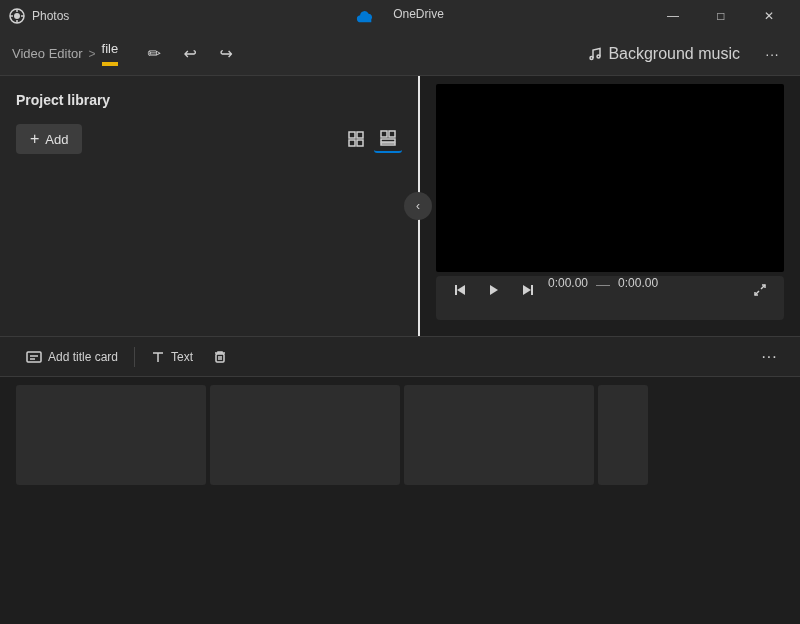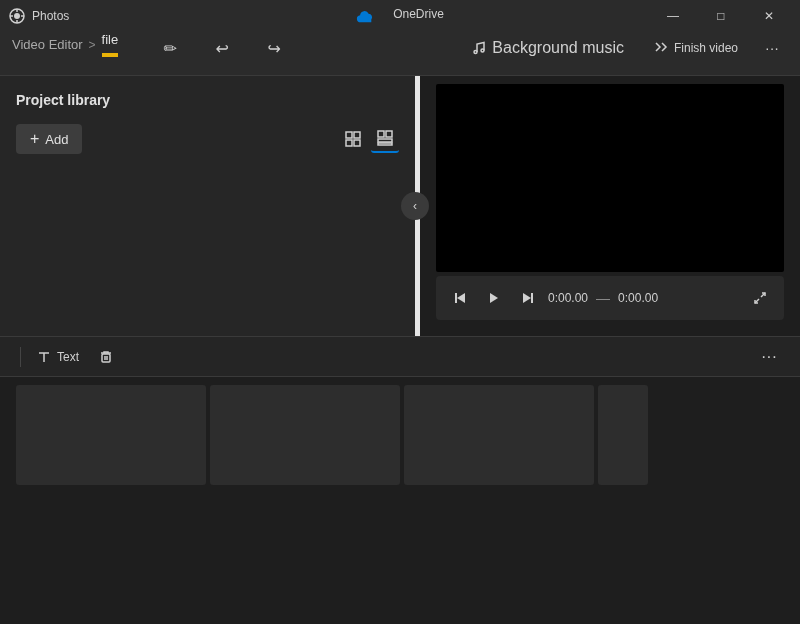"Video Editor" #toolbar { align-items: flex-start -> center; gap: 20px -> 4px }
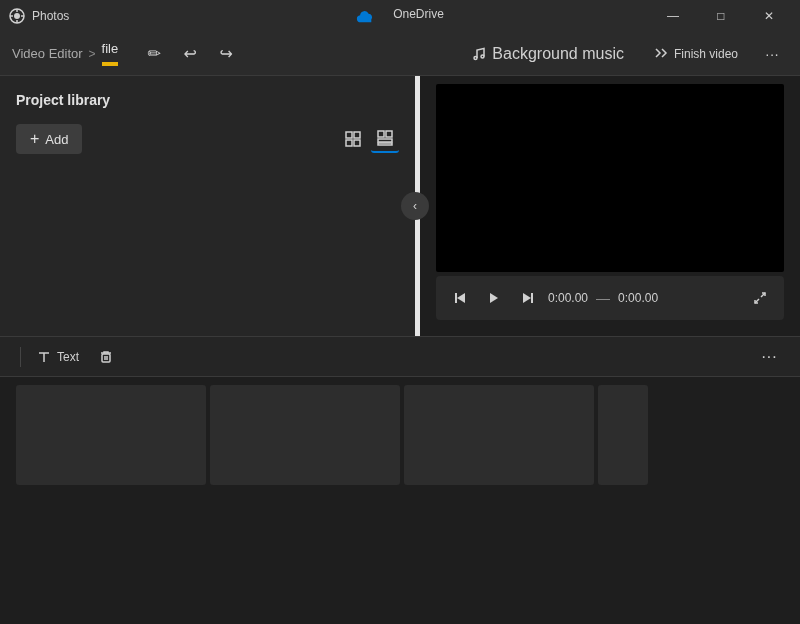"Finish video" button.finish-btn { html: <button> <svg> <polyline></polyline> <polyline></polyline> </svg> <span>Finish video</span> </button> -> none }
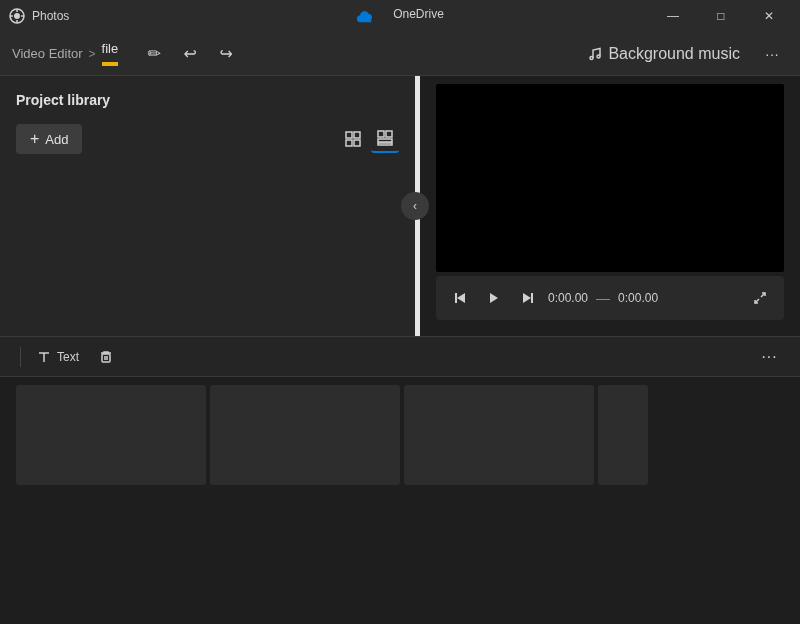"Project library" div { border-right: 5px solid #e5e5e5 -> 2px solid #e5e5e5 }
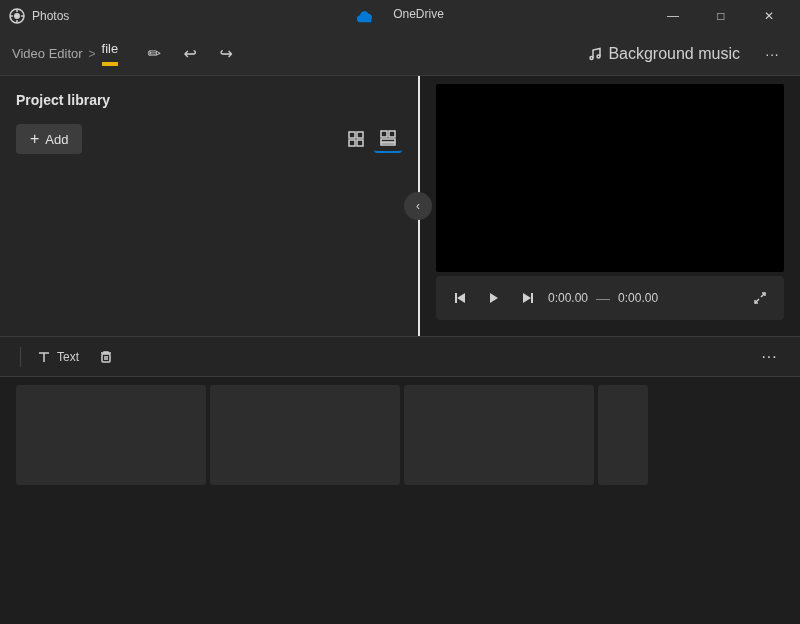"0:00.00" div { align-items: center -> flex-start }
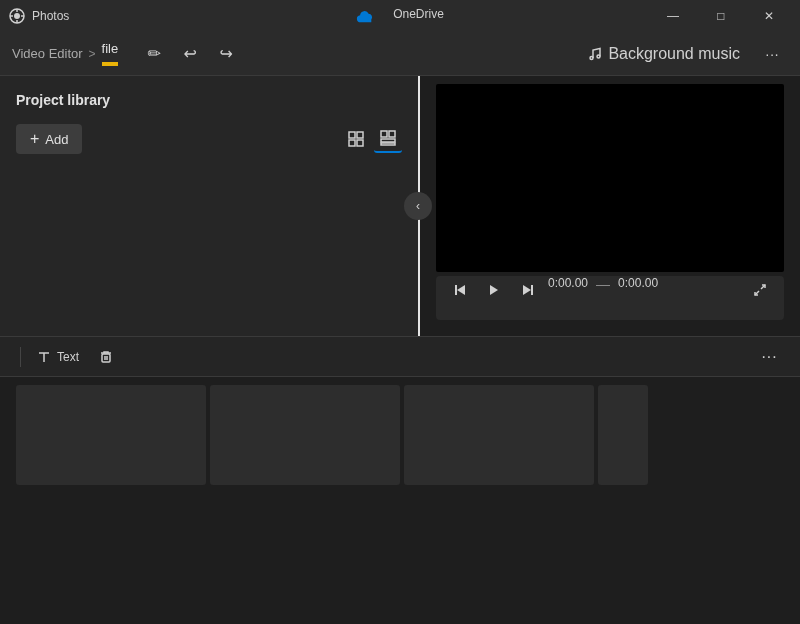"Add title card" button.timeline-btn { html: none -> <button> <svg> <rect></rect> <line></line> <line></line> </svg> <span>Add title card</span> </button> }
